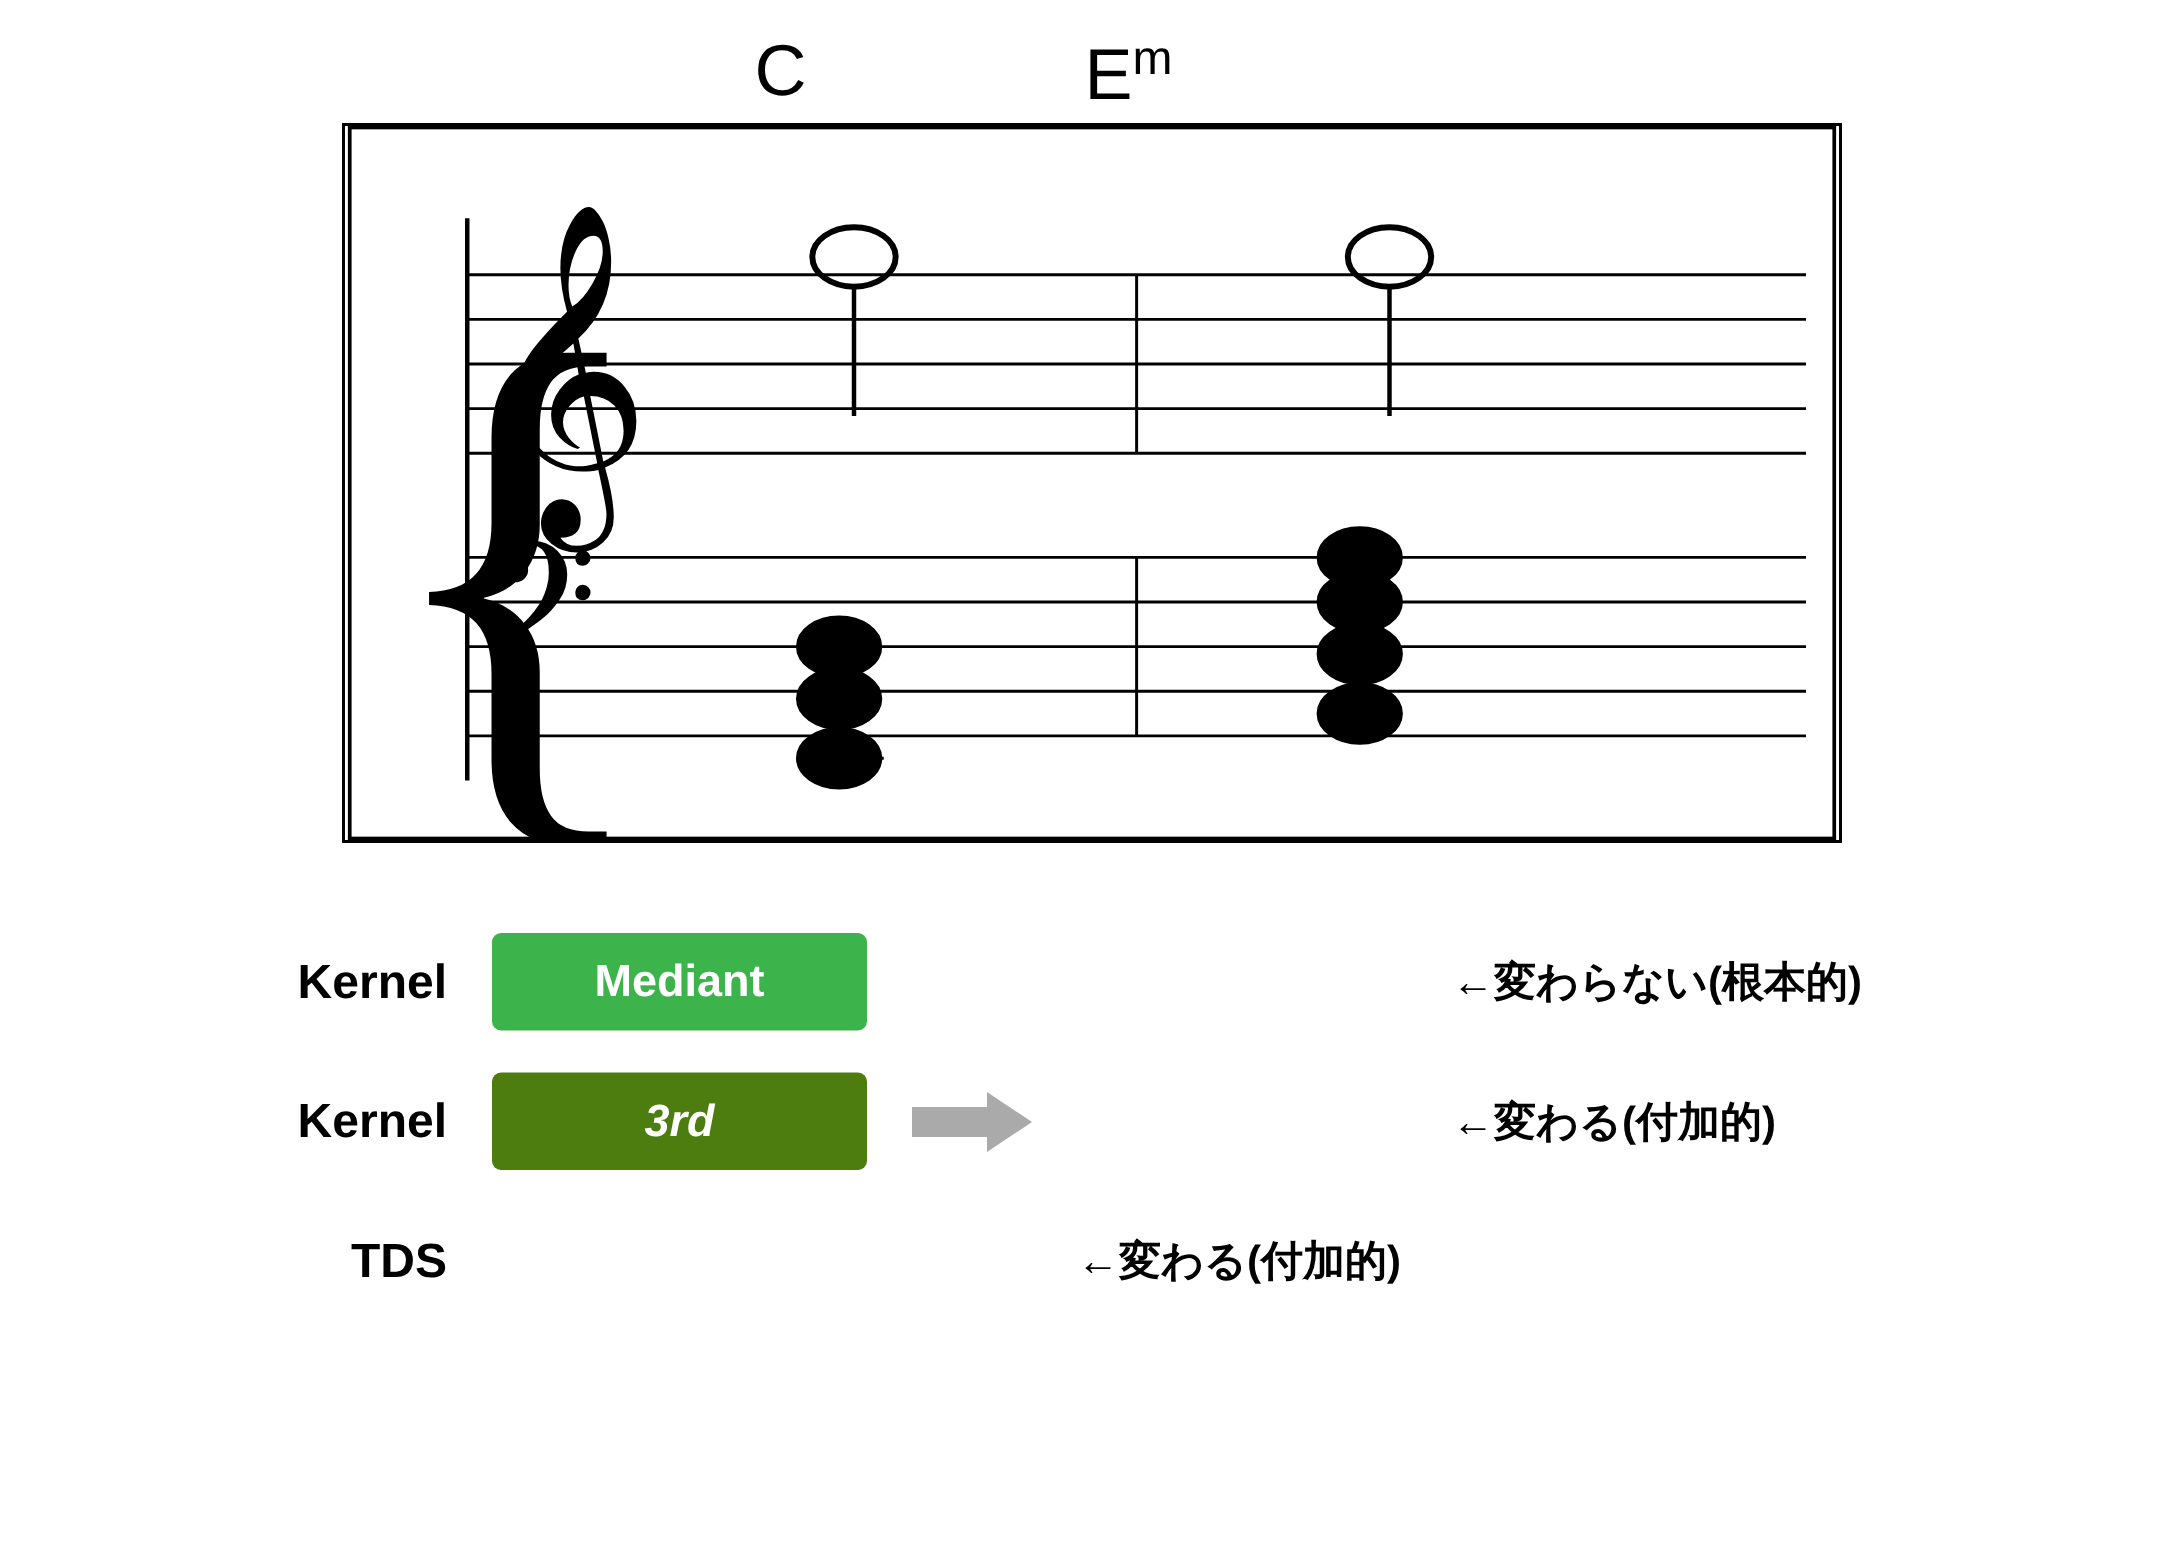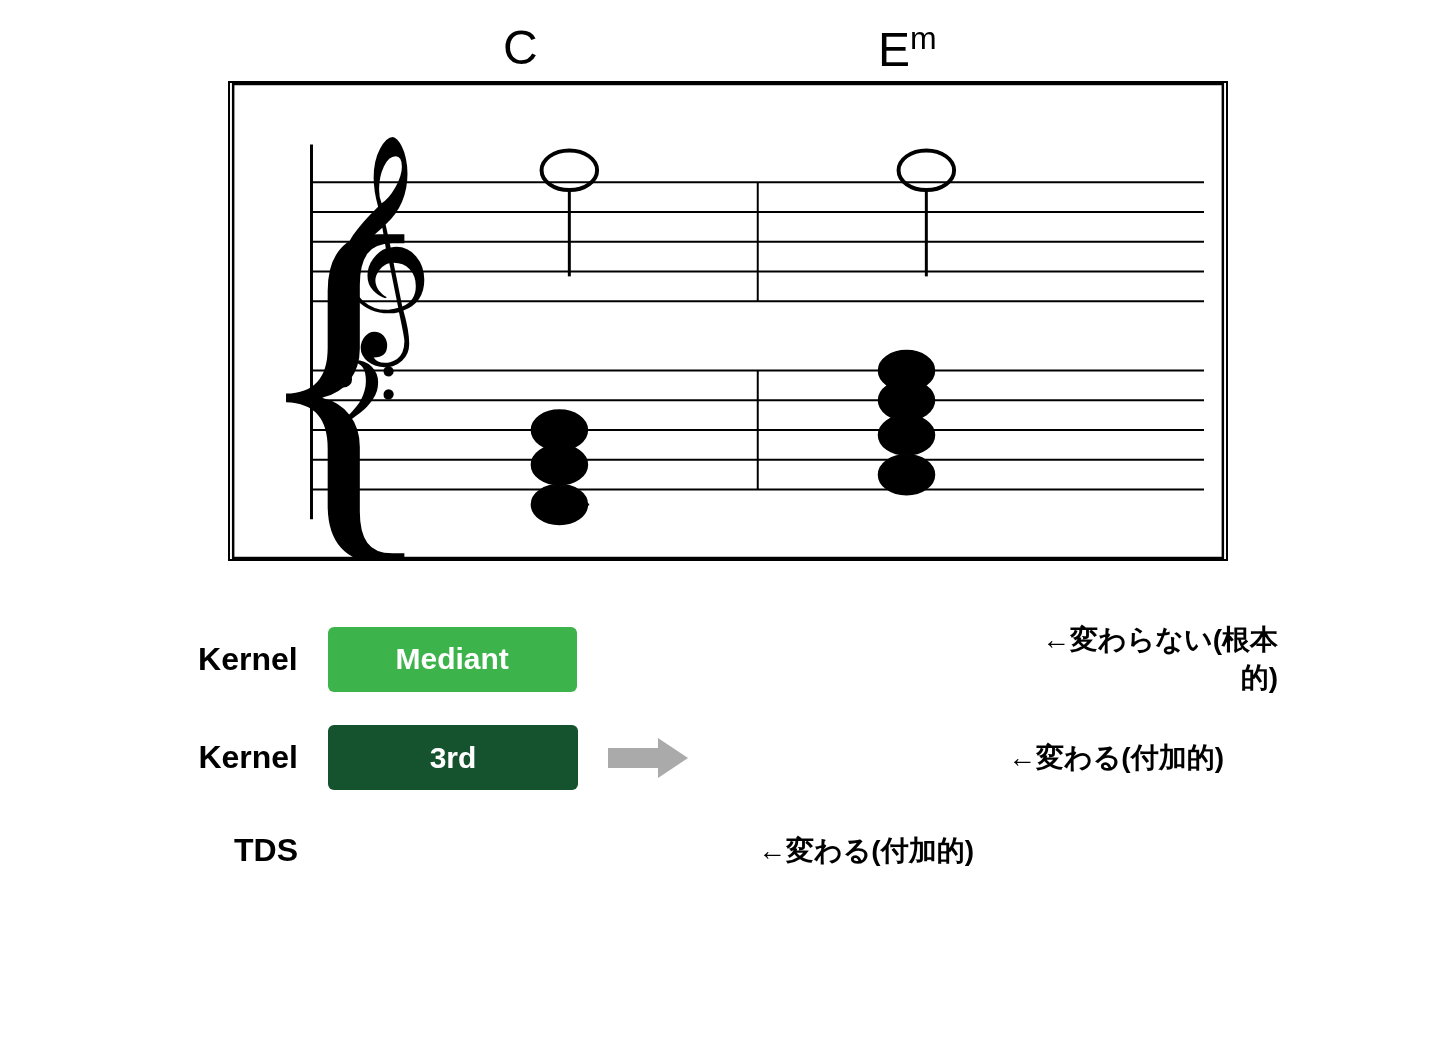"Em" .chord-label-em { margin-left: 155px -> none }
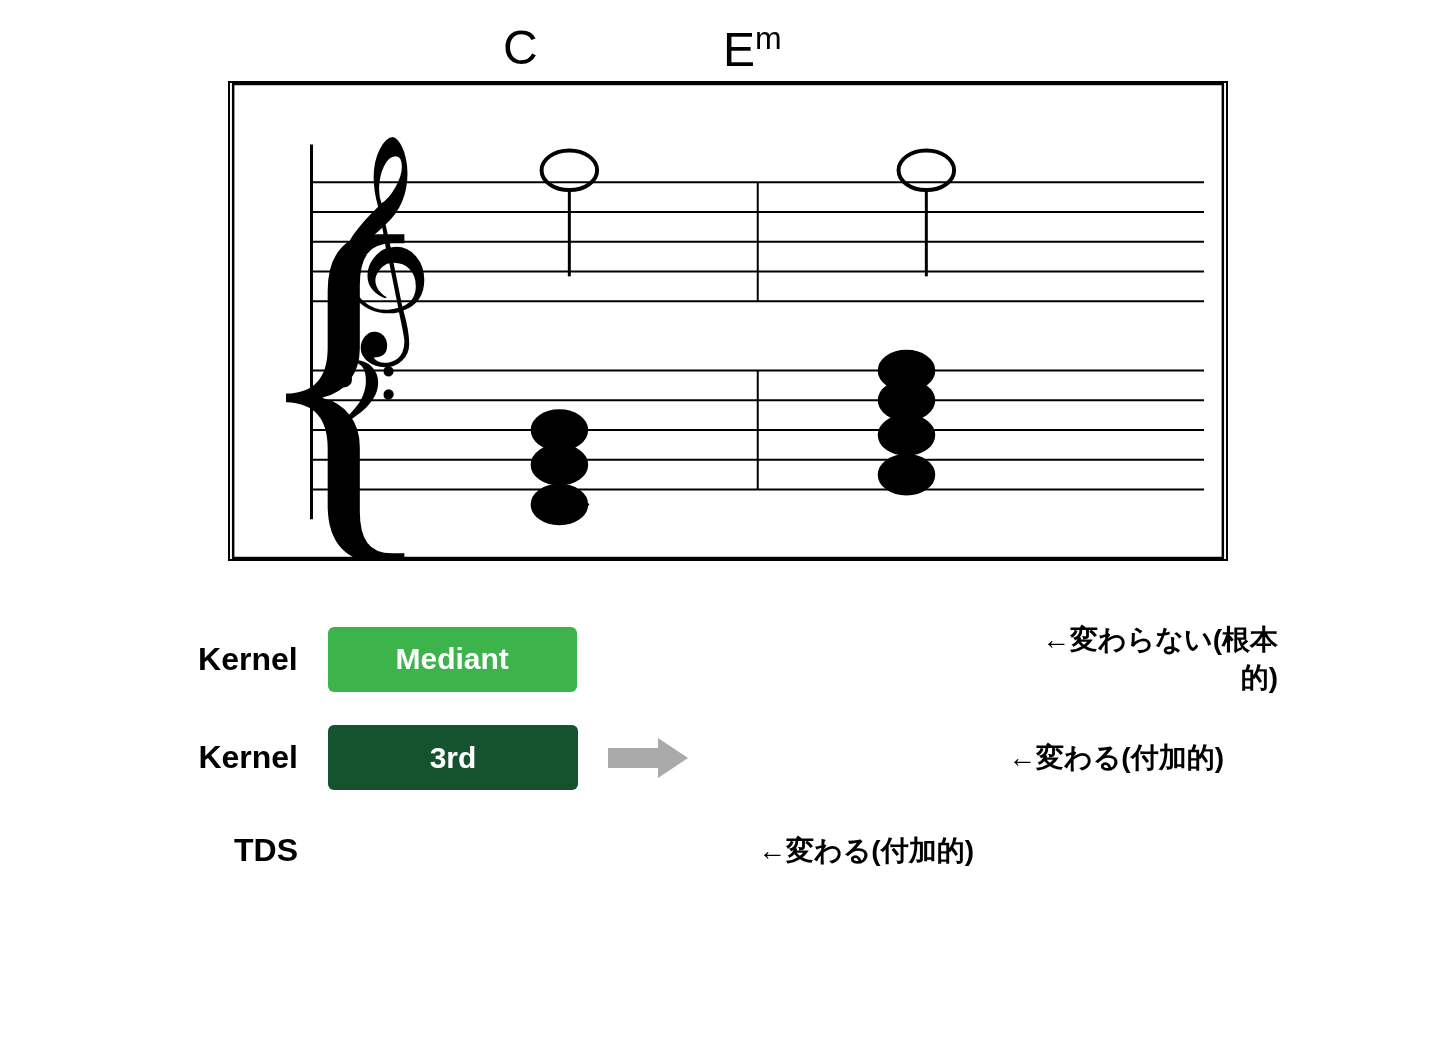"←変わらない(根本的)" .legend-note { margin-left: 40px -> none; text-align: right -> none }
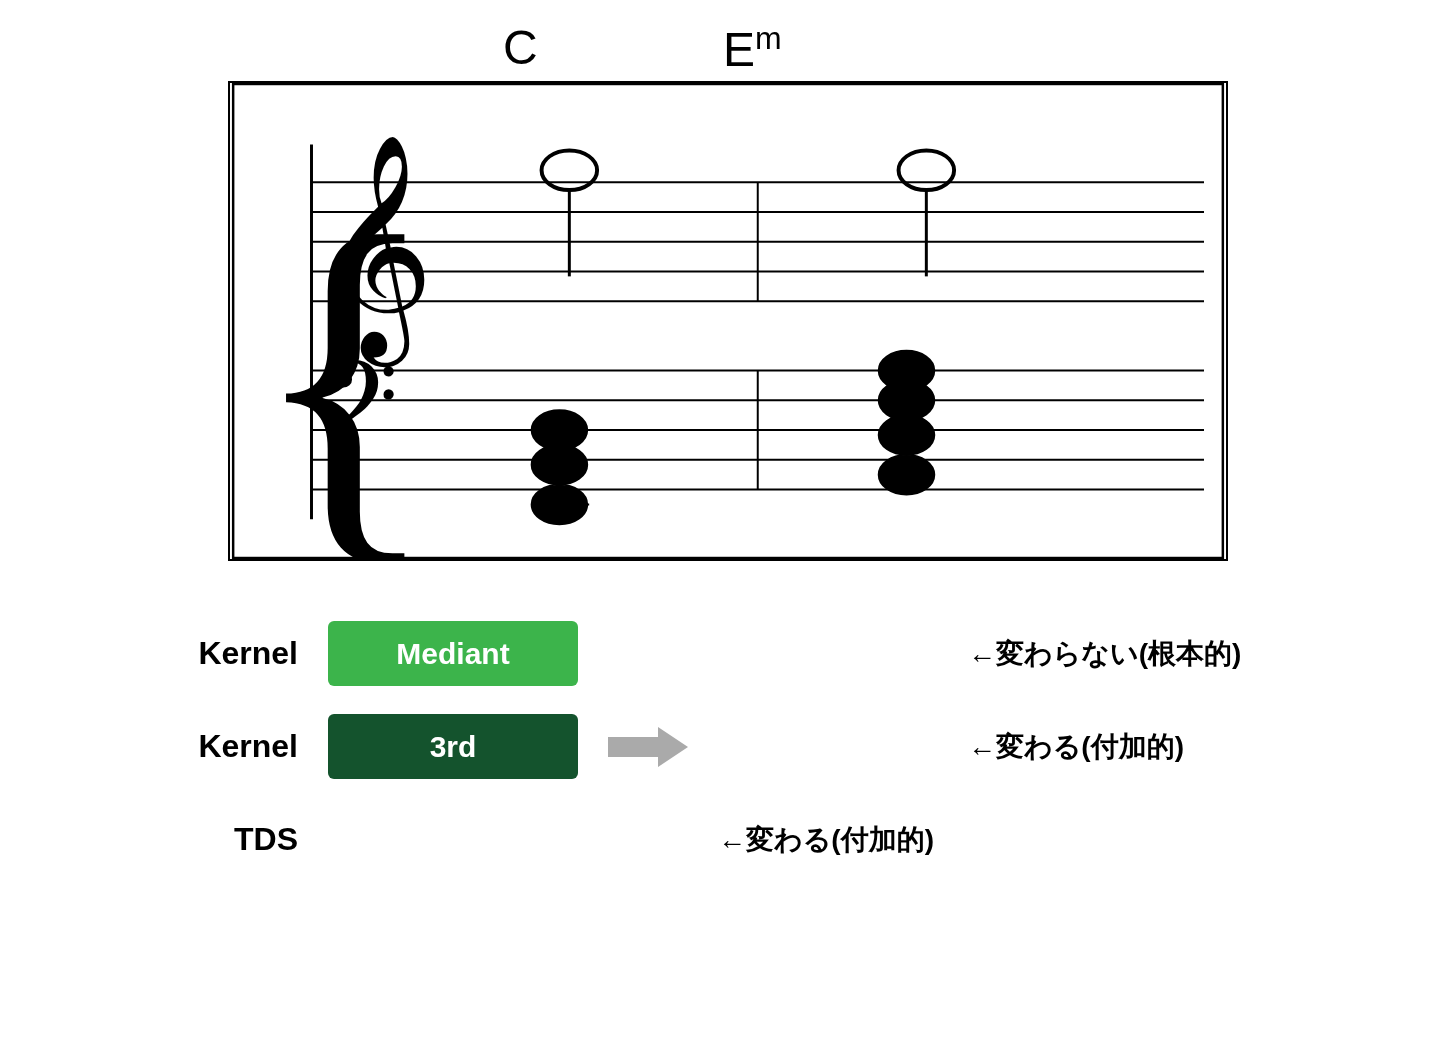"3rd" .legend-box.orange { background-color: #14532d -> #4d7c0f; font-style: none -> italic }
